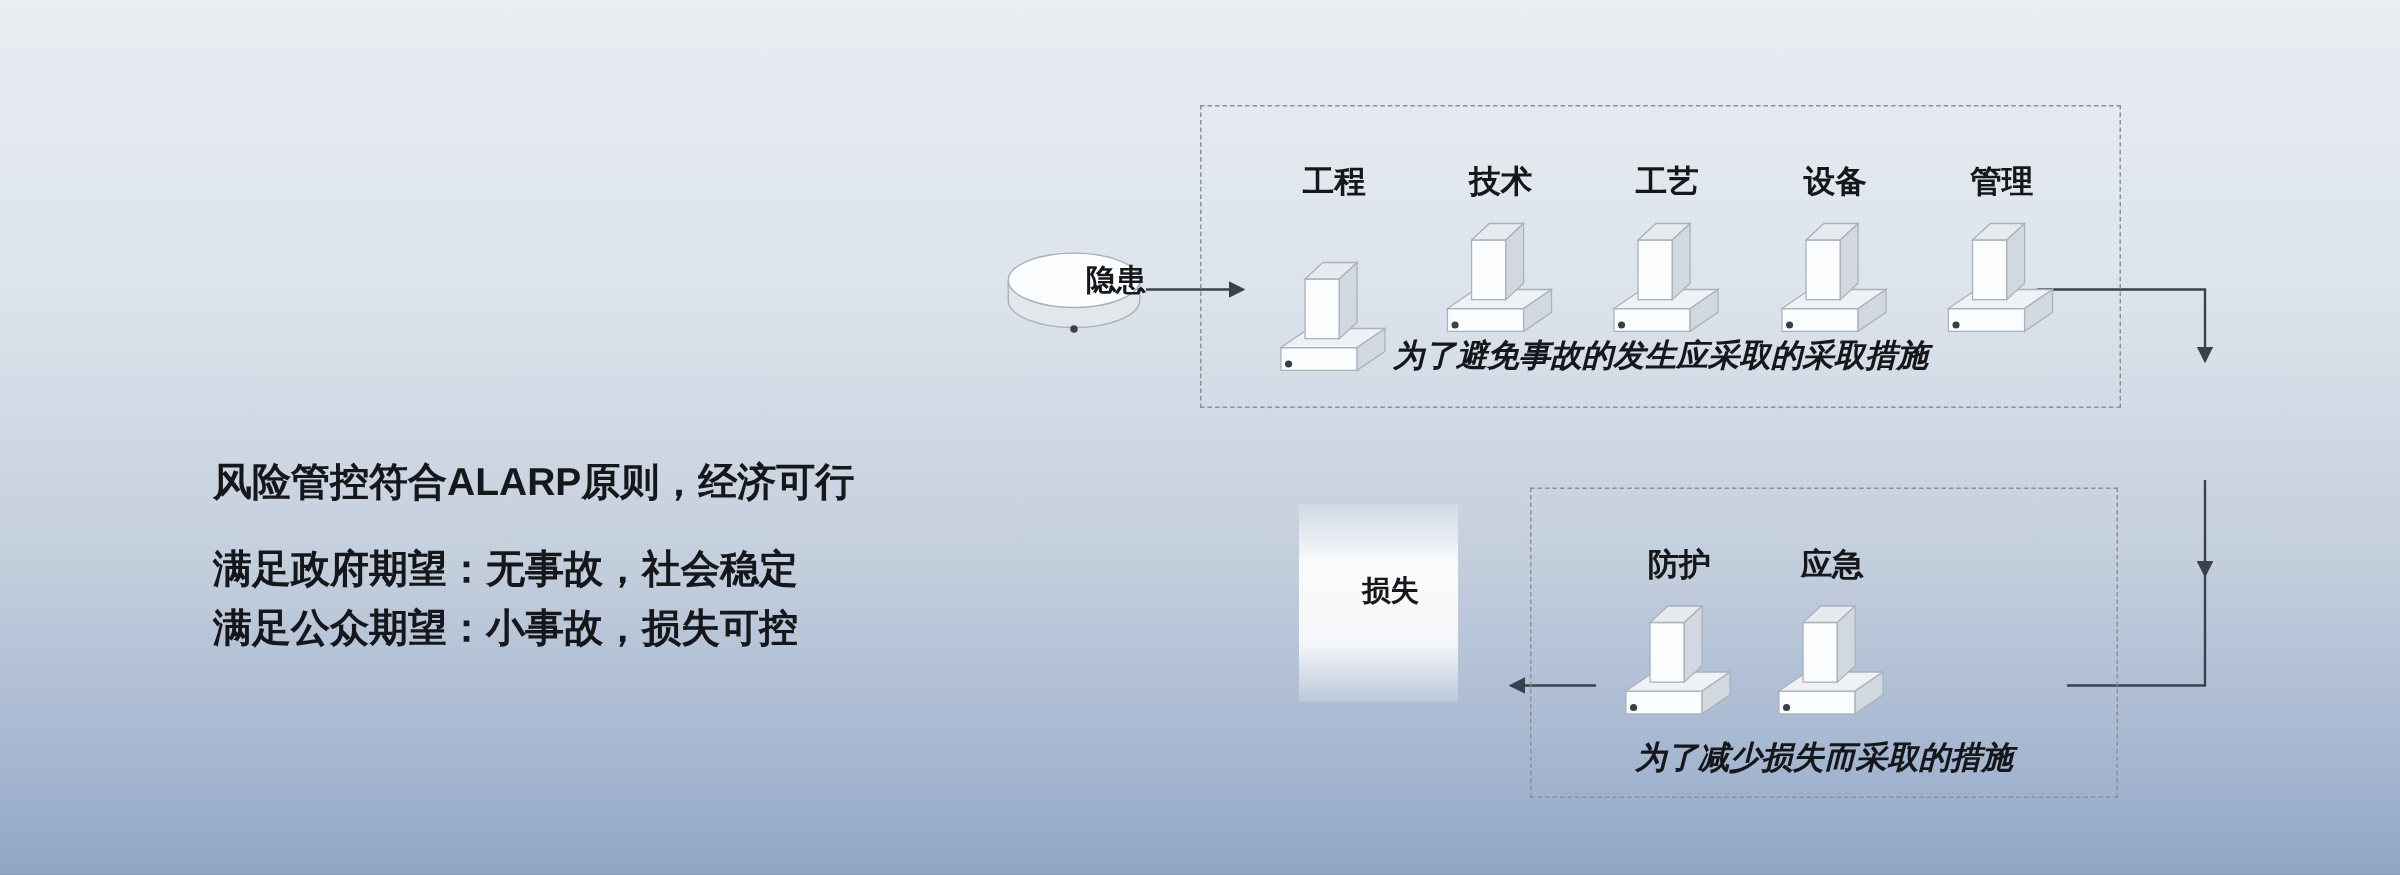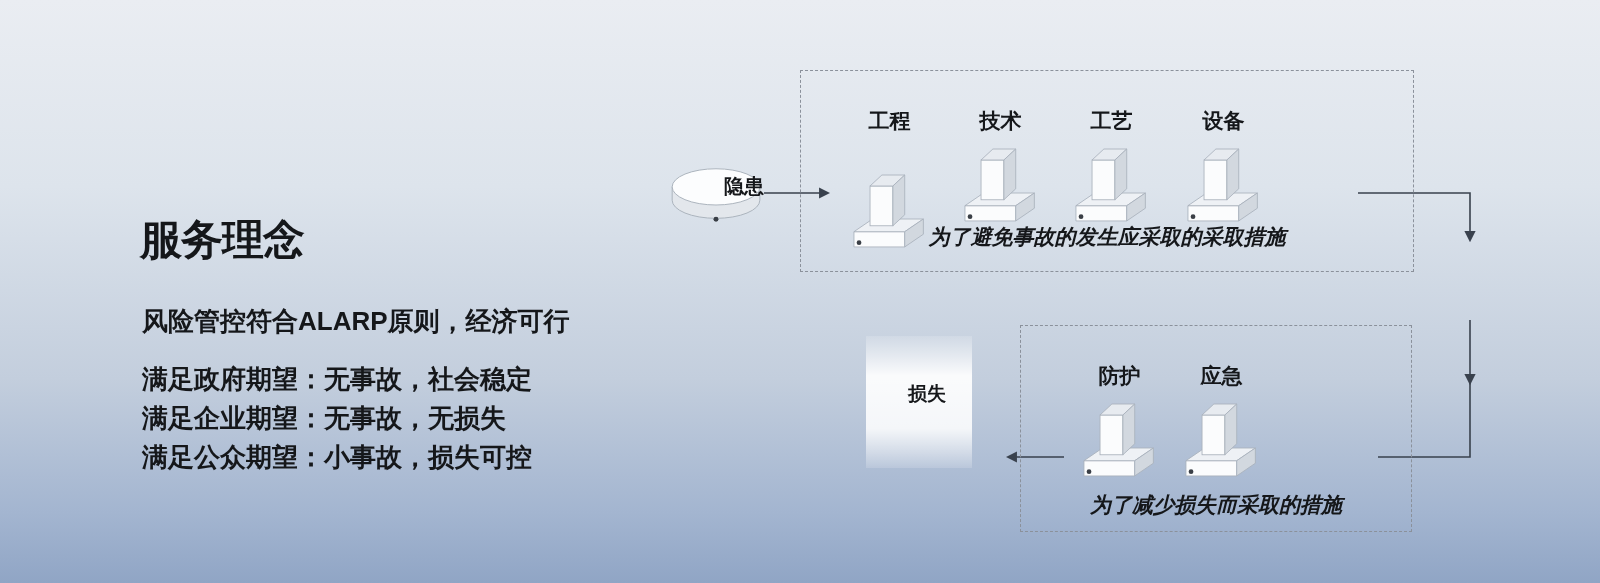"管理" div.barrier { html: none -> <div> <span>管理</span> <svg> <use></use> </svg> </div> }
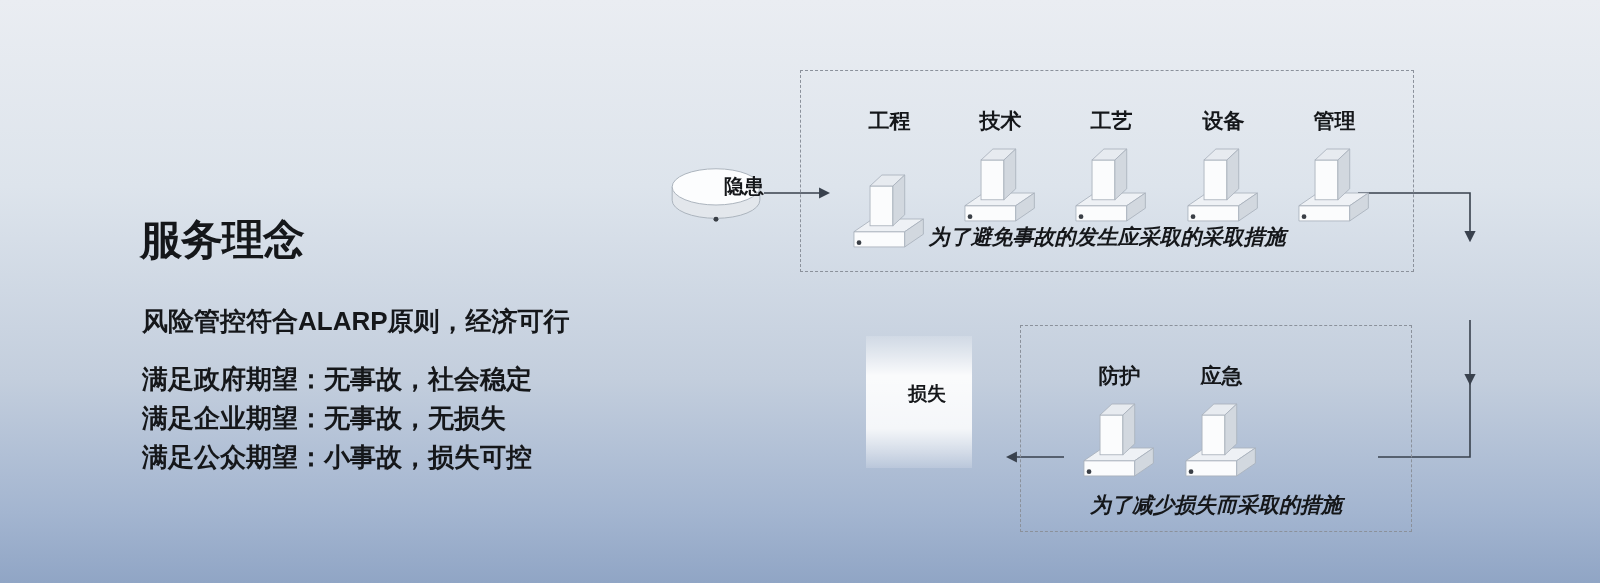"服务理念" h1.left-title { html: <h1>服务理念</h1> -> none }
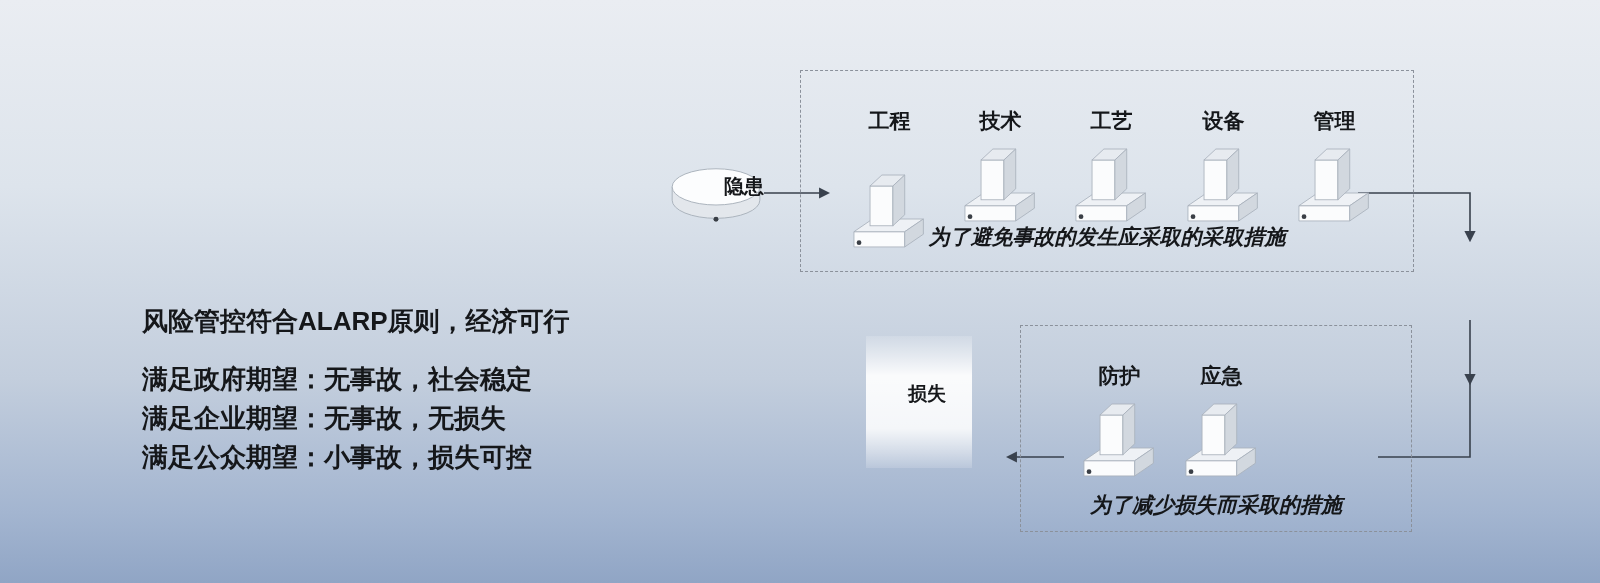"满足企业期望：无事故，无损失" p { html: <p>满足企业期望：无事故，无损失</p> -> none }
